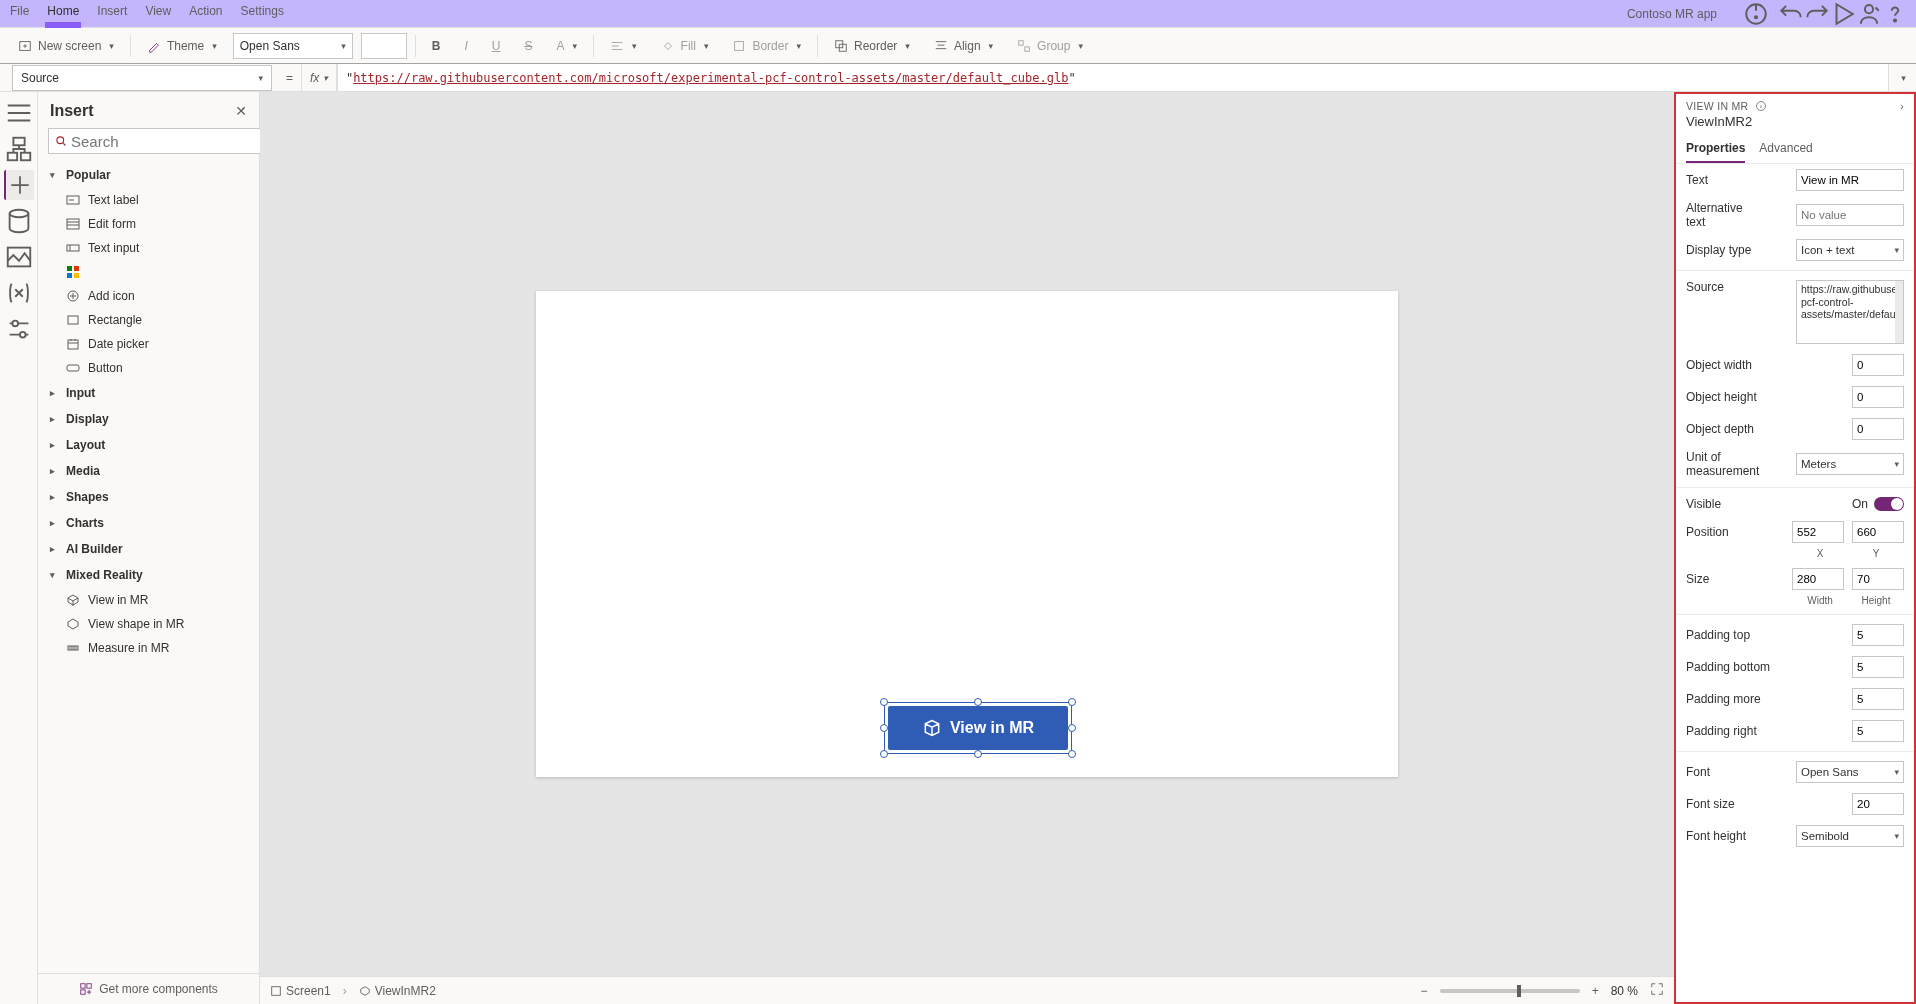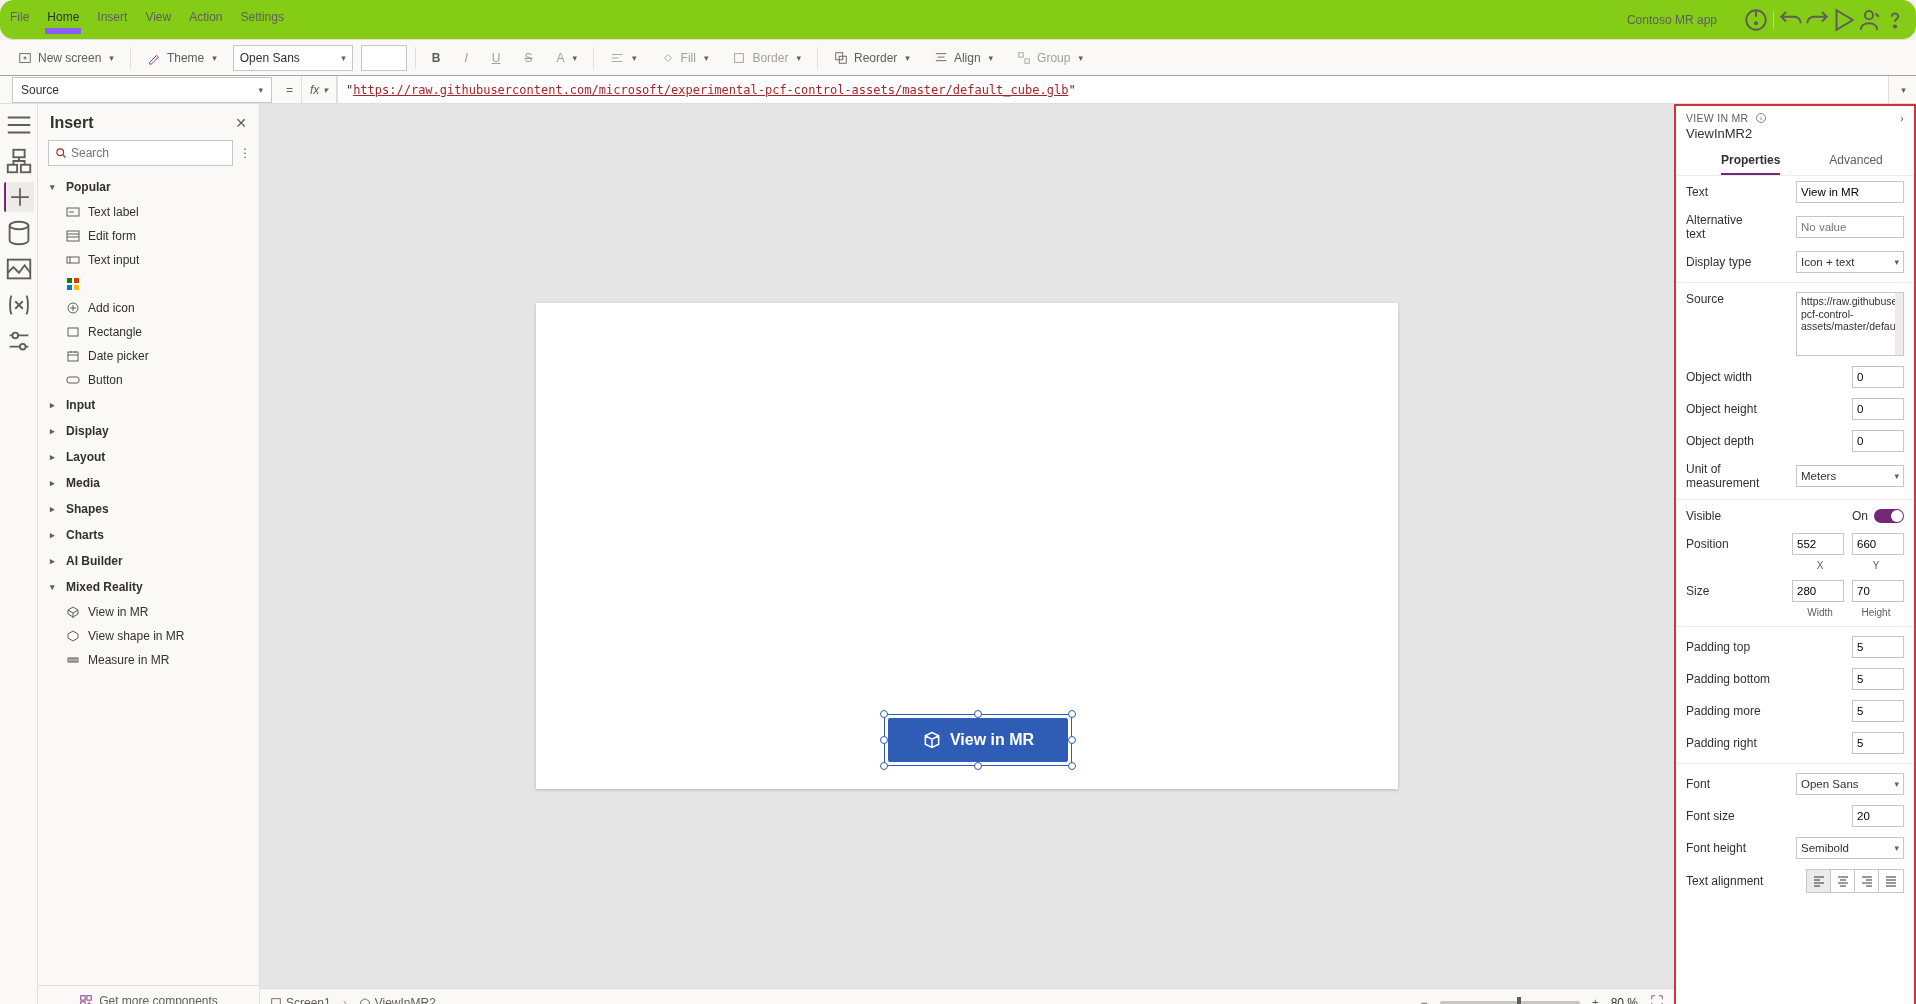"File" .menubar { background: #84cc16 -> #c4b5fd; border-radius: 14px -> none; height: 40px -> 28px }
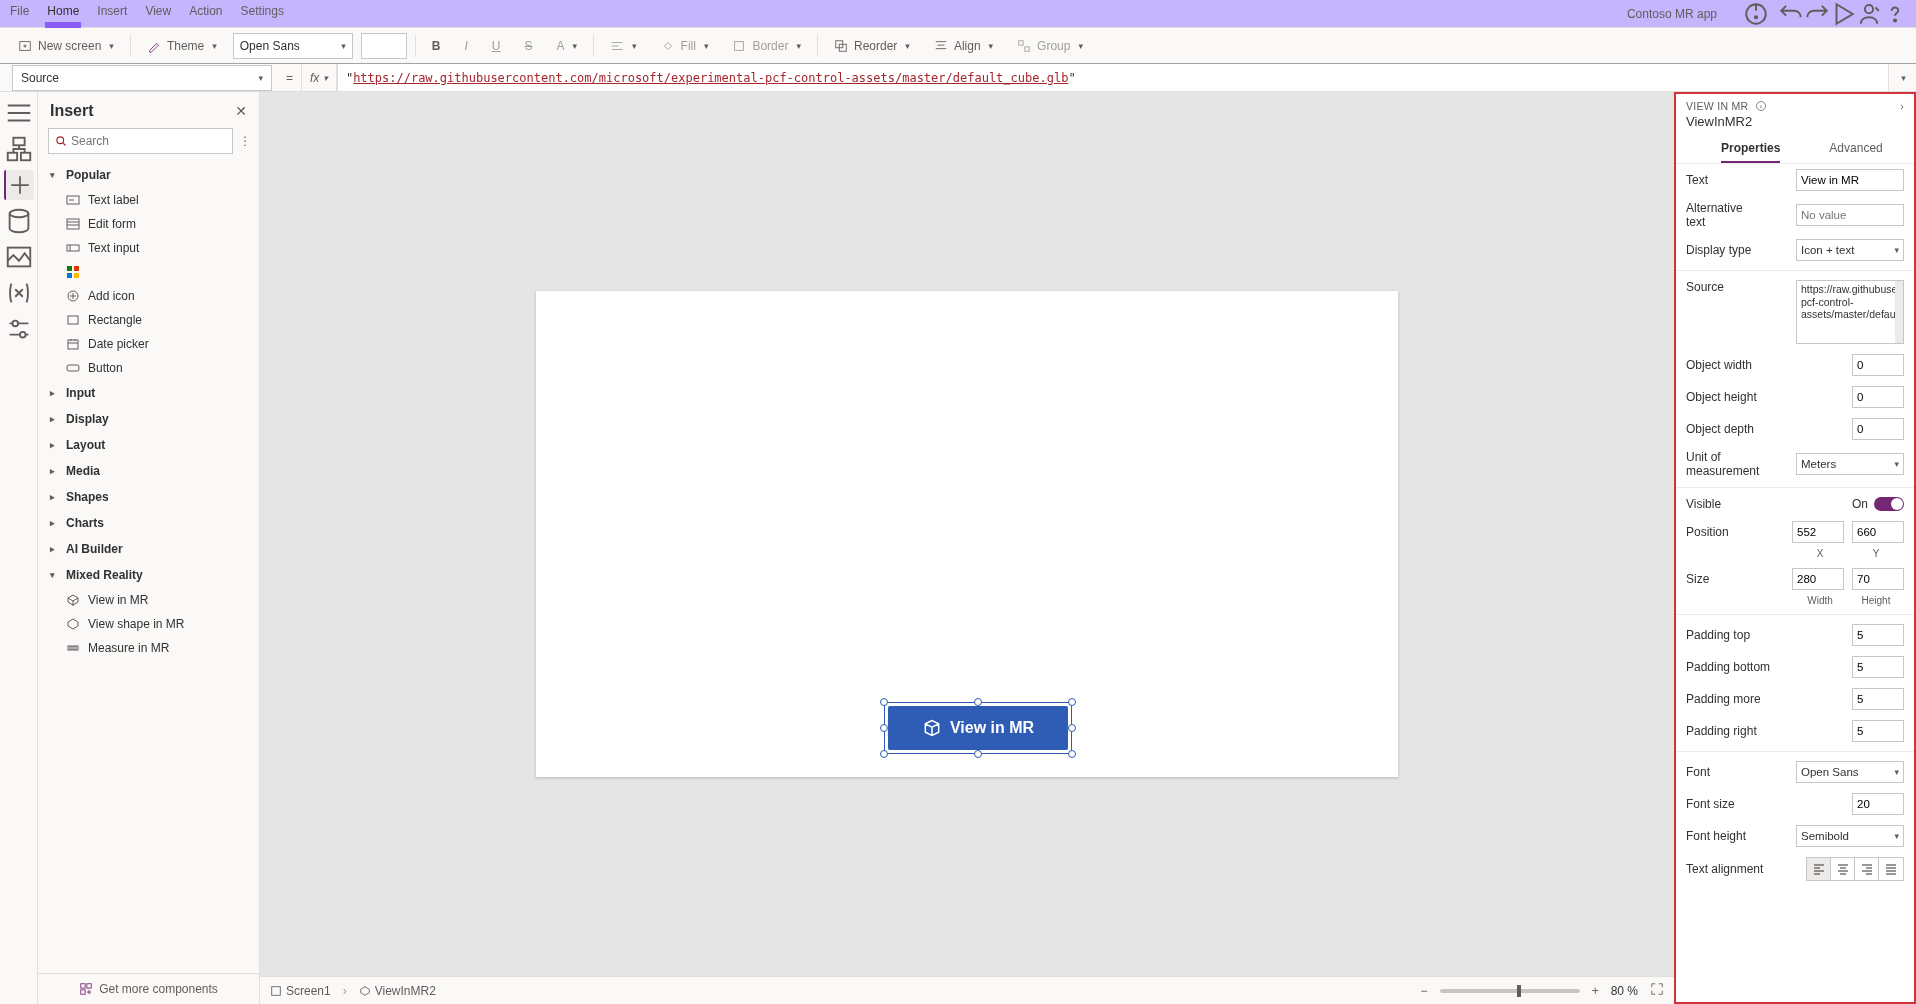"Search" .search-box input { font-size: 12px -> 15px }
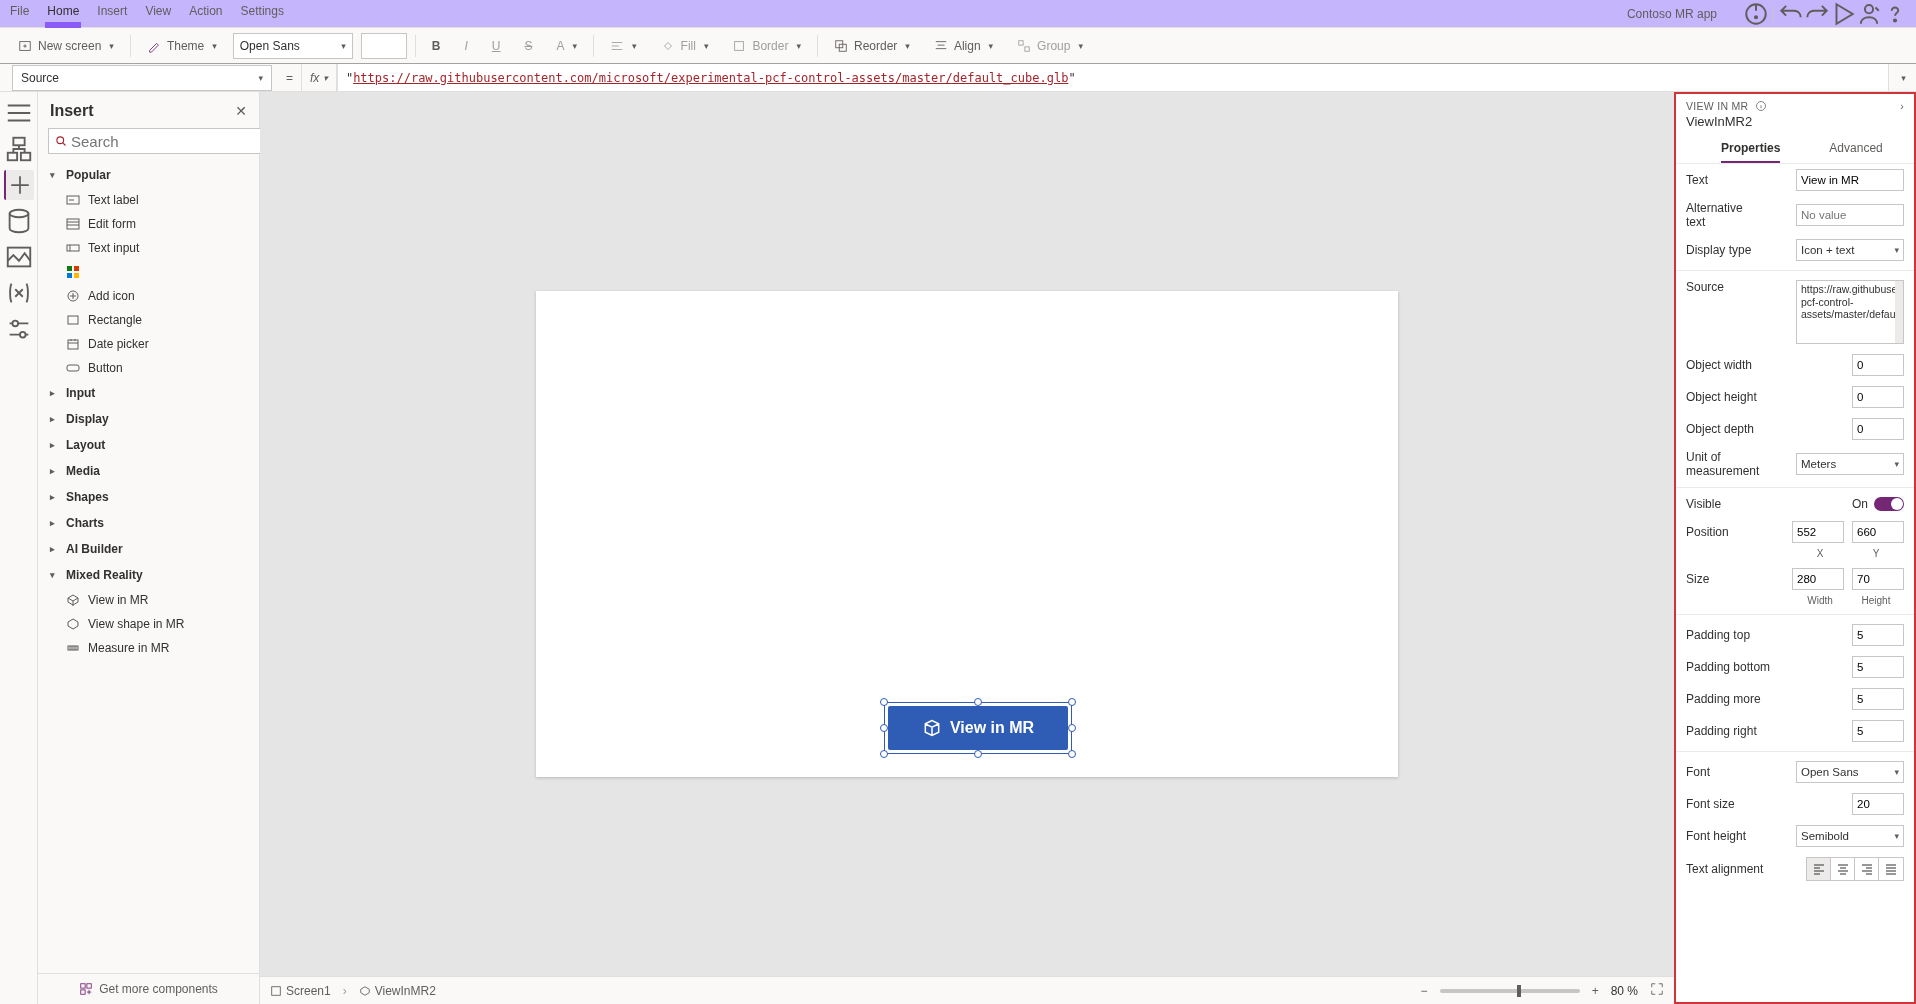"Properties" .prop-tab { margin-left: 35px -> none }
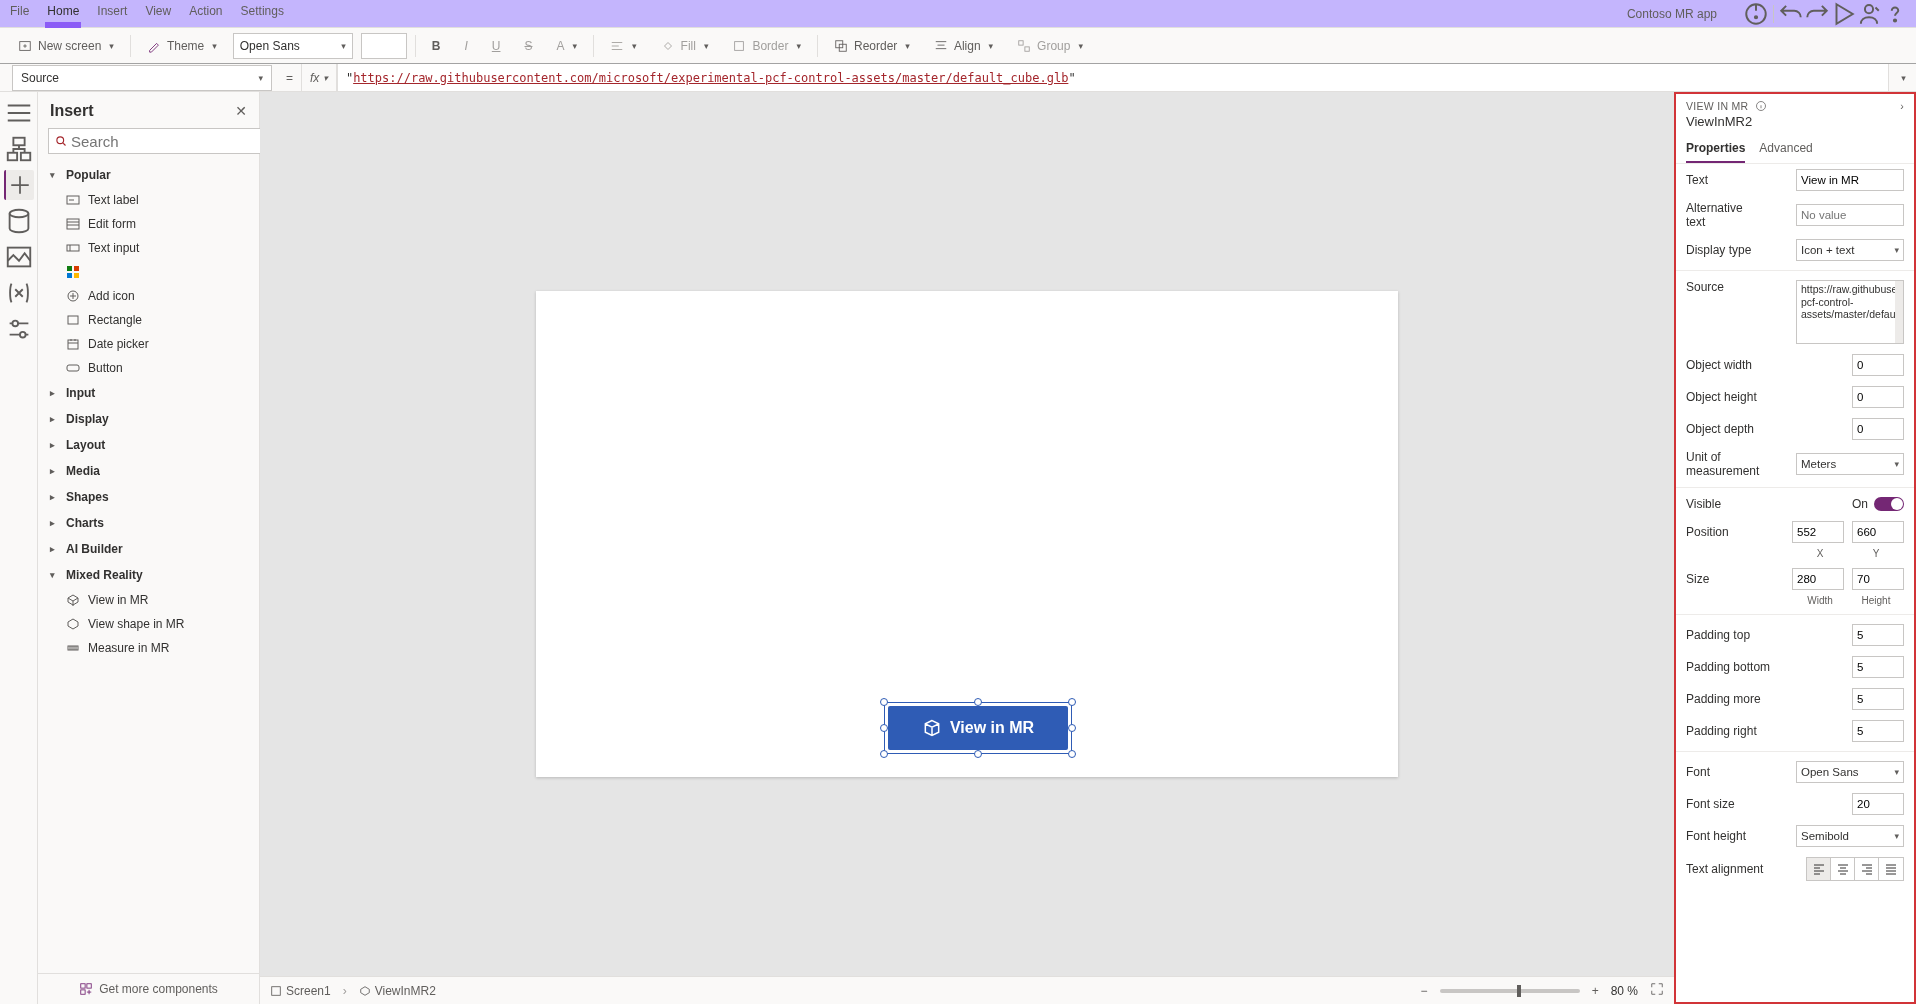"Text alignment" div.prow { html: <div> <div>Text alignment</div> <div> <div> <svg> <path></path> </svg> </div> <div> <svg> <path></path> </svg> </div> <div> <svg> <path></path> </svg> </div> <div> <svg> <path></path> </svg> </div> </div> </div> -> none }
